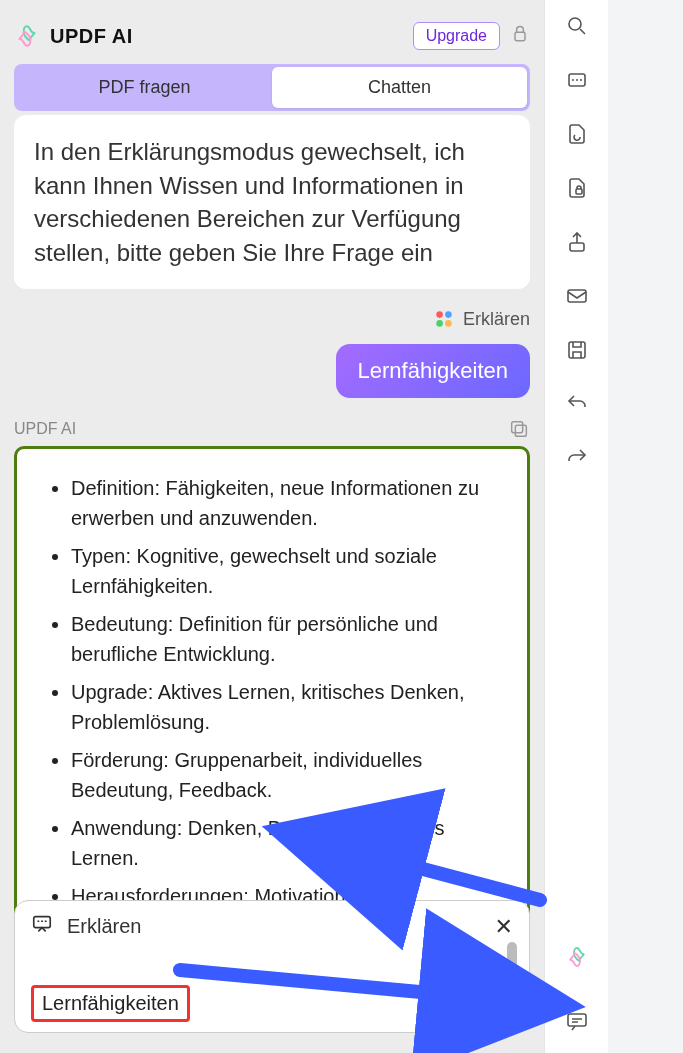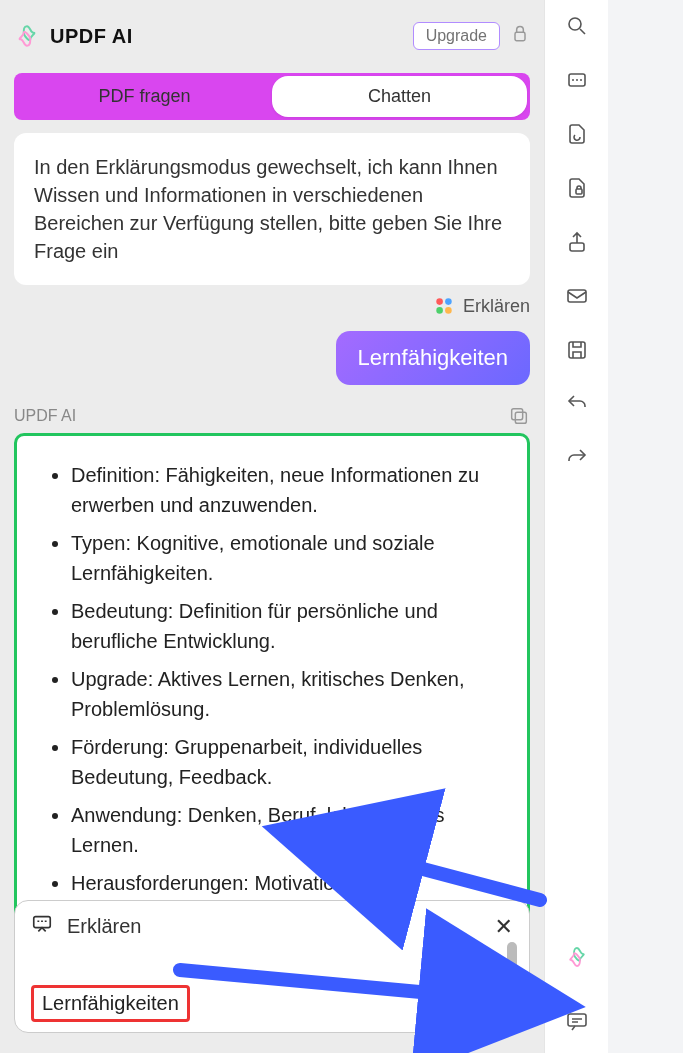"Upgrade" .upgrade-btn { color: #737373 -> #6d28d9 }
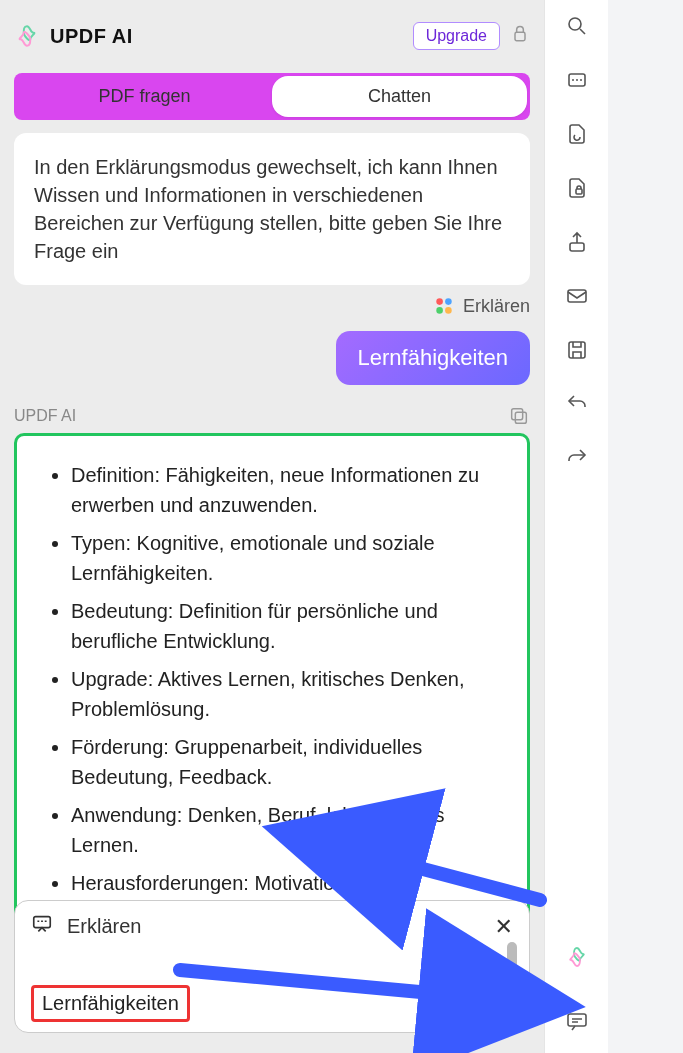"PDF fragen" .tabs { background: #d946ef -> #c4b5fd; margin: 13px 14px -> 4px 14px }
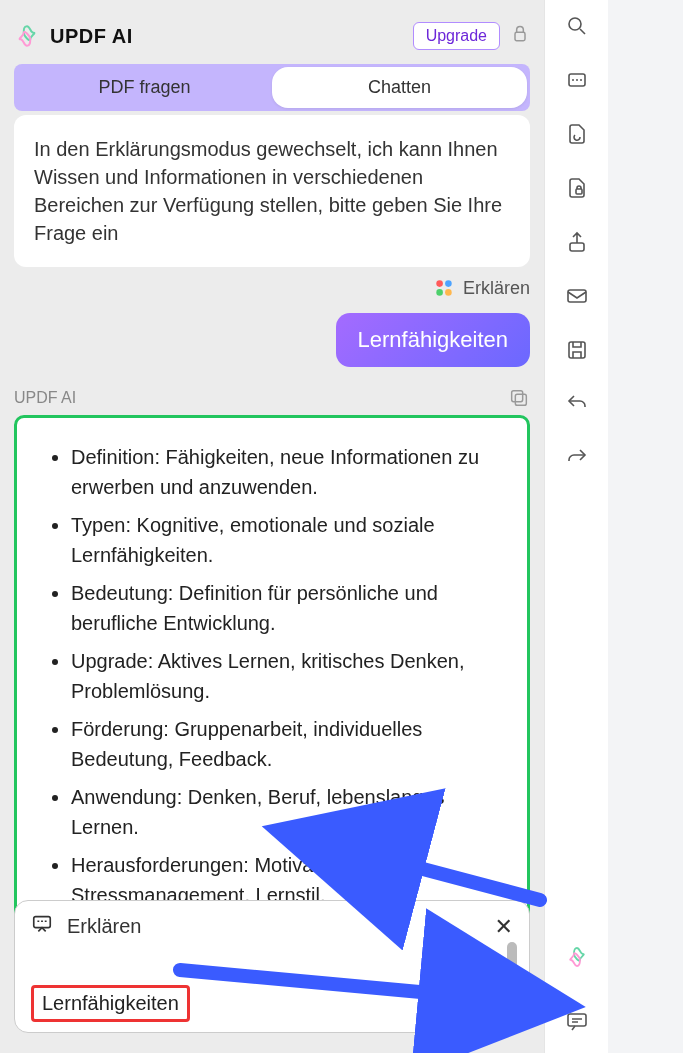"Chatten" .tab.active { border-radius: 16px -> none }
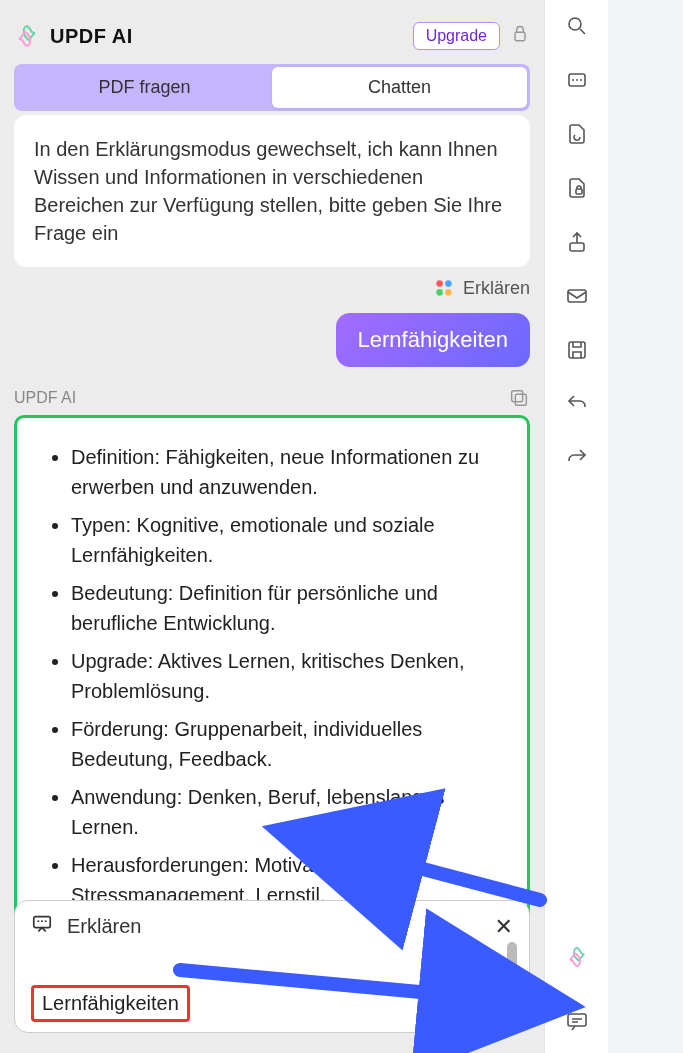"In den Erklärungsmodus gewechselt, ich" .system-msg { font-size: 20px -> 24px; margin-bottom: 10px -> 19px }
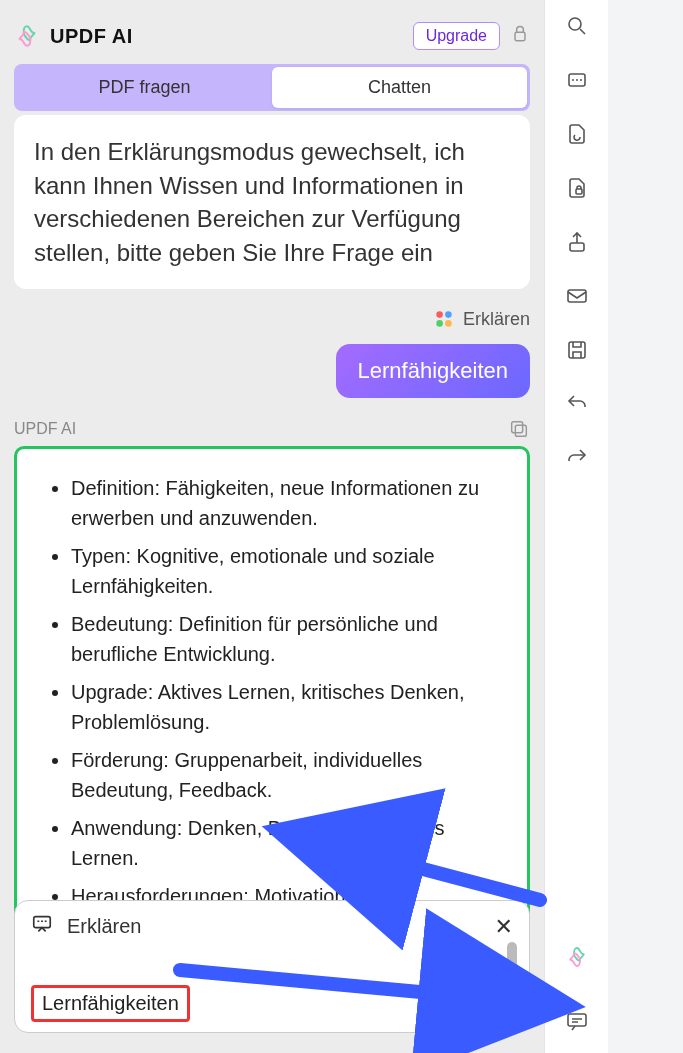"Definition: Fähigkeiten, neue" .answer-box { border: 3px solid #22c55e -> 3px solid #4d7c0f }
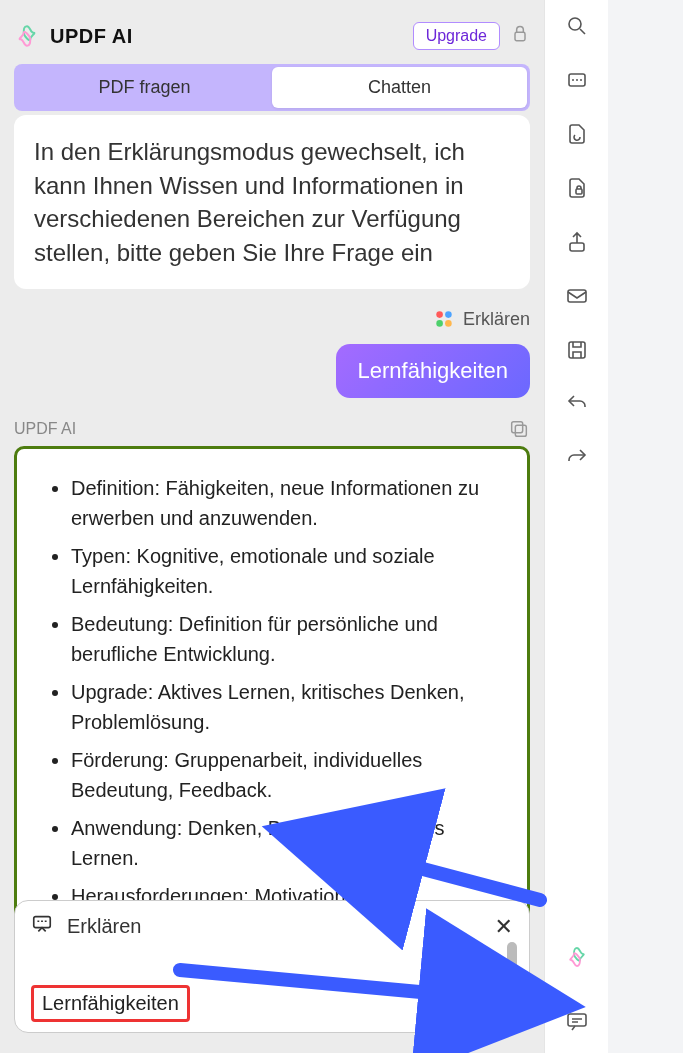"Typen: Kognitive, emotionale und soziale" li { text: emotionale -> gewechselt }
